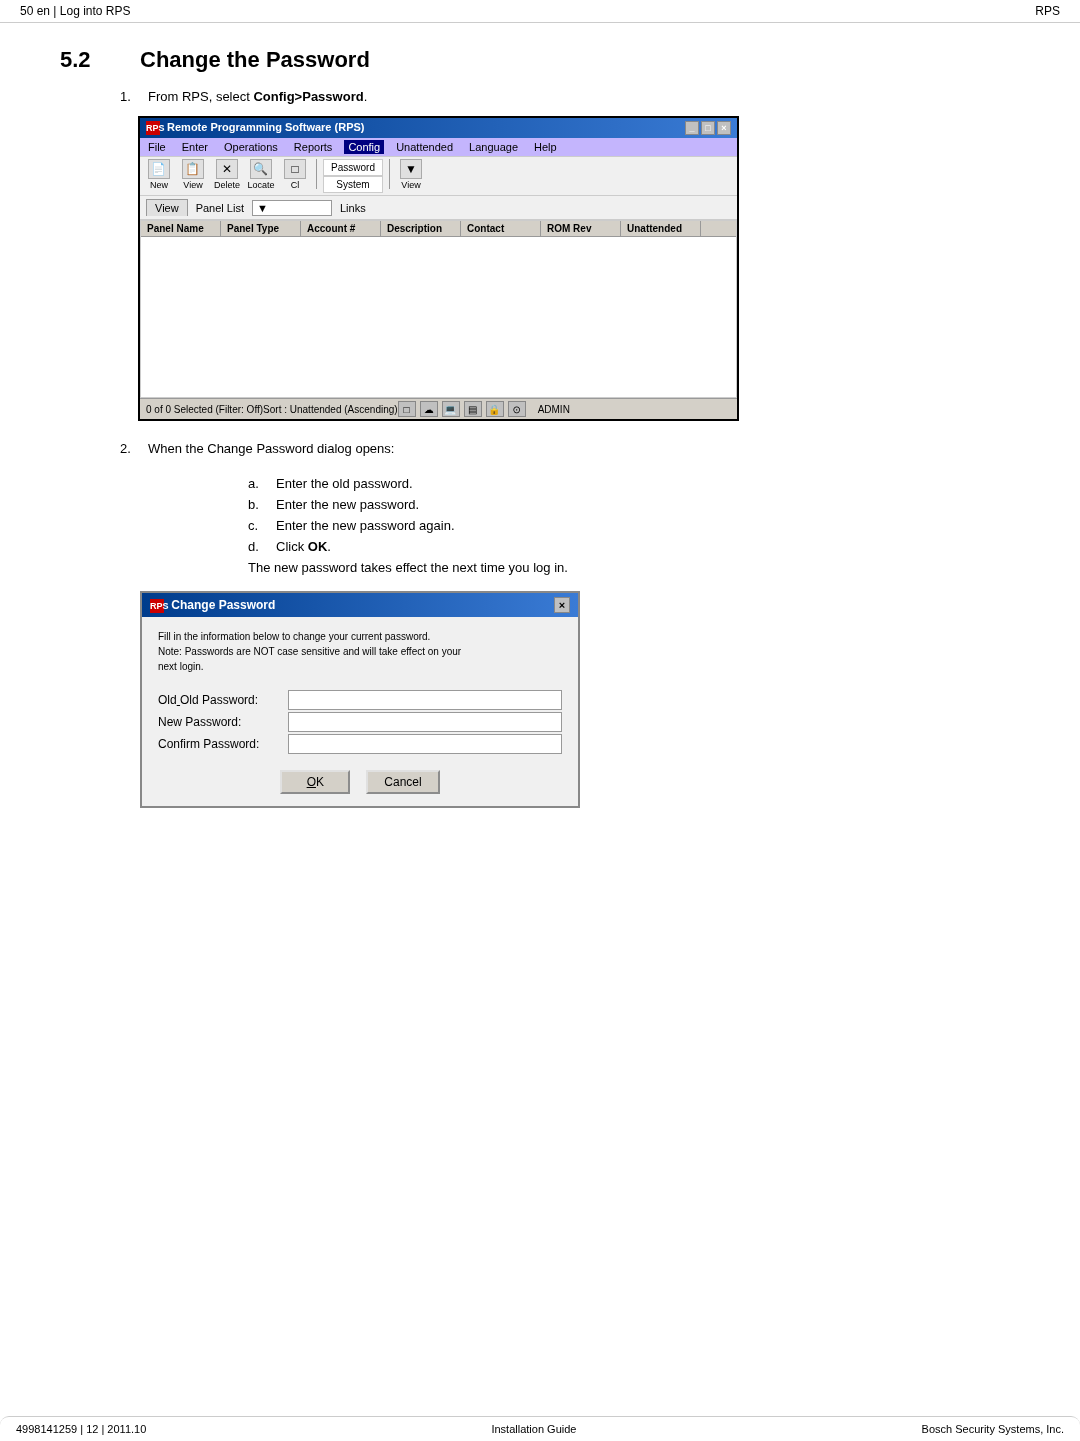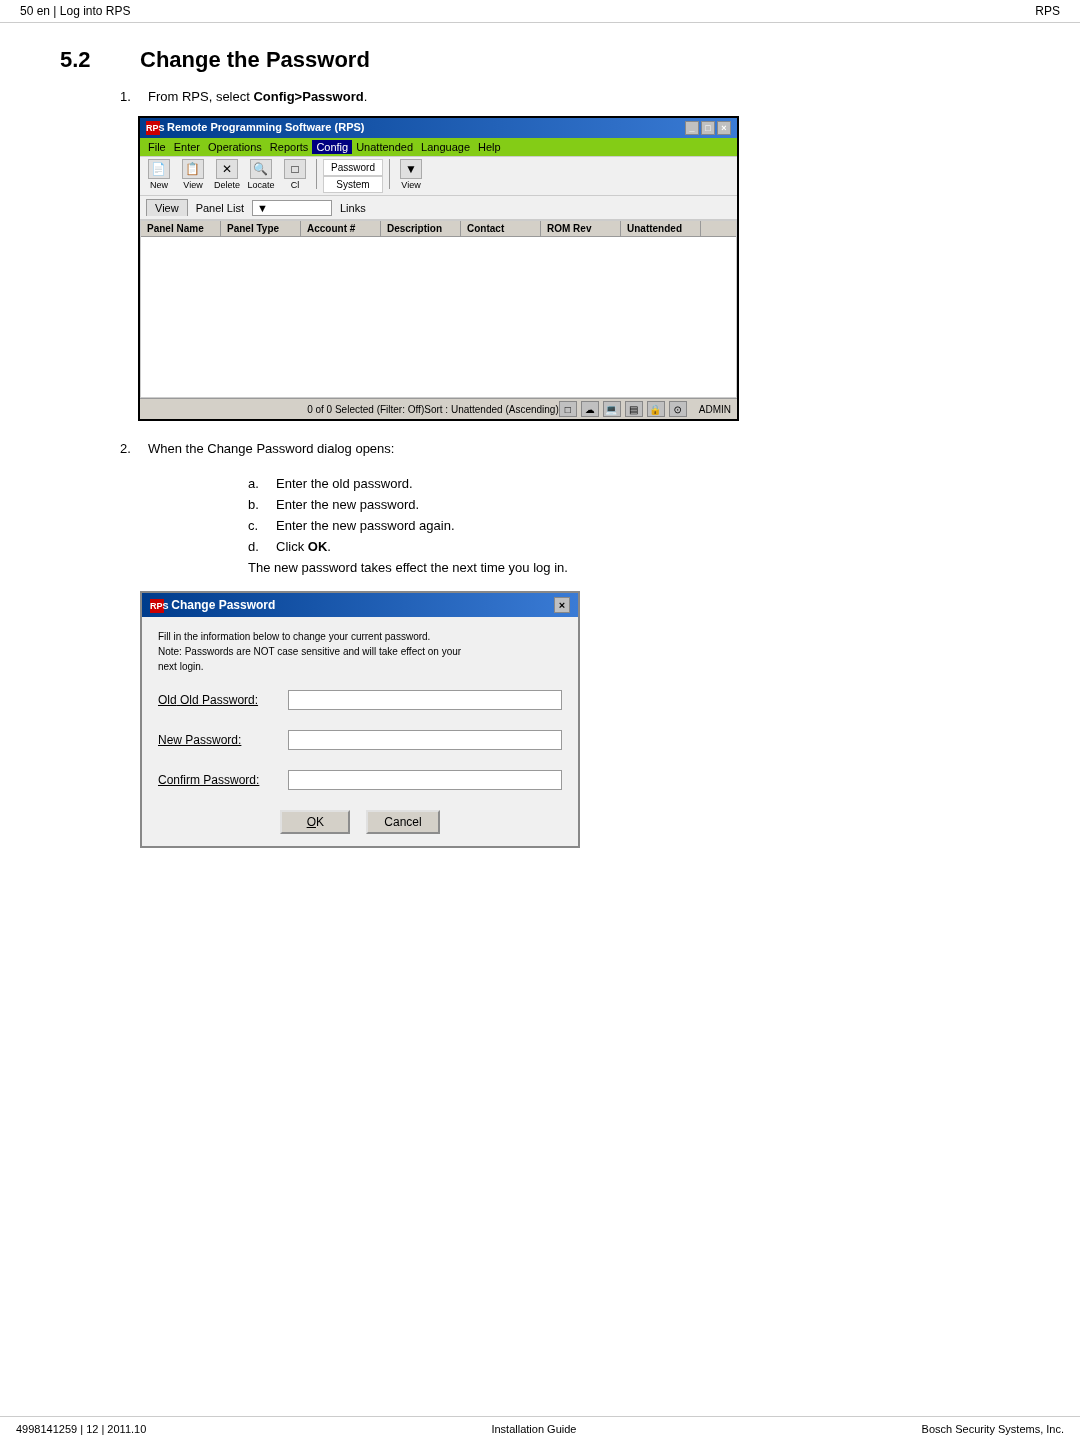"File" .rps-menubar { background: #84cc16 -> #c4b5fd; gap: 0 -> 8px }
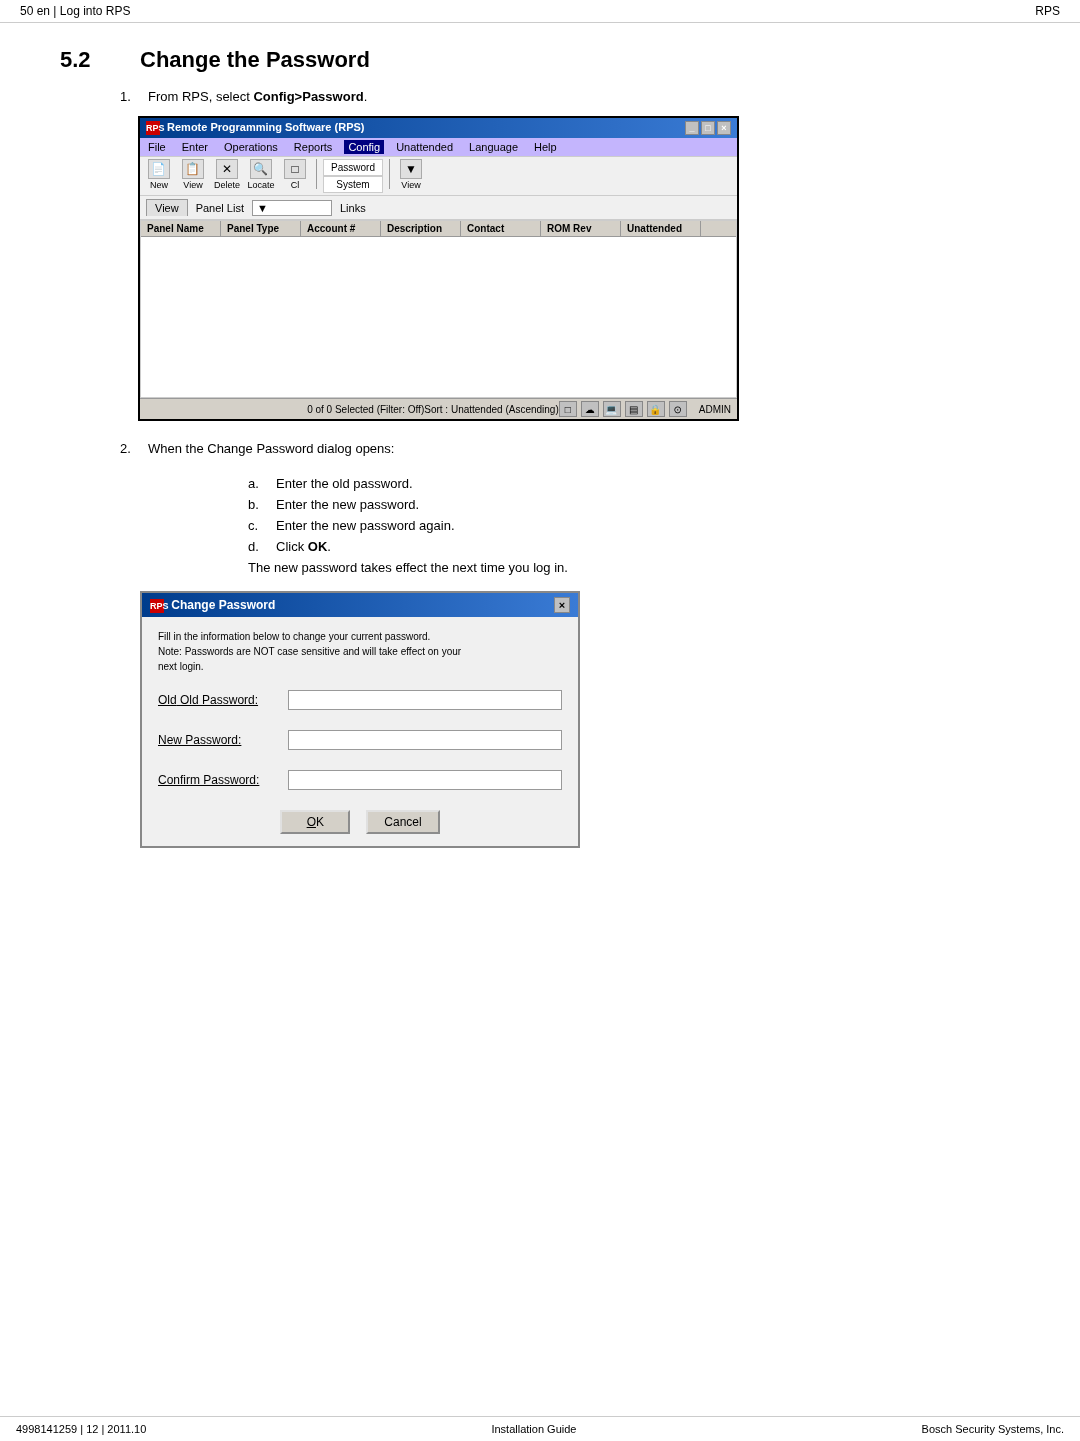"0 of 0 Selected (Filter:" .rps-status-bar { justify-content: flex-end -> flex-start }
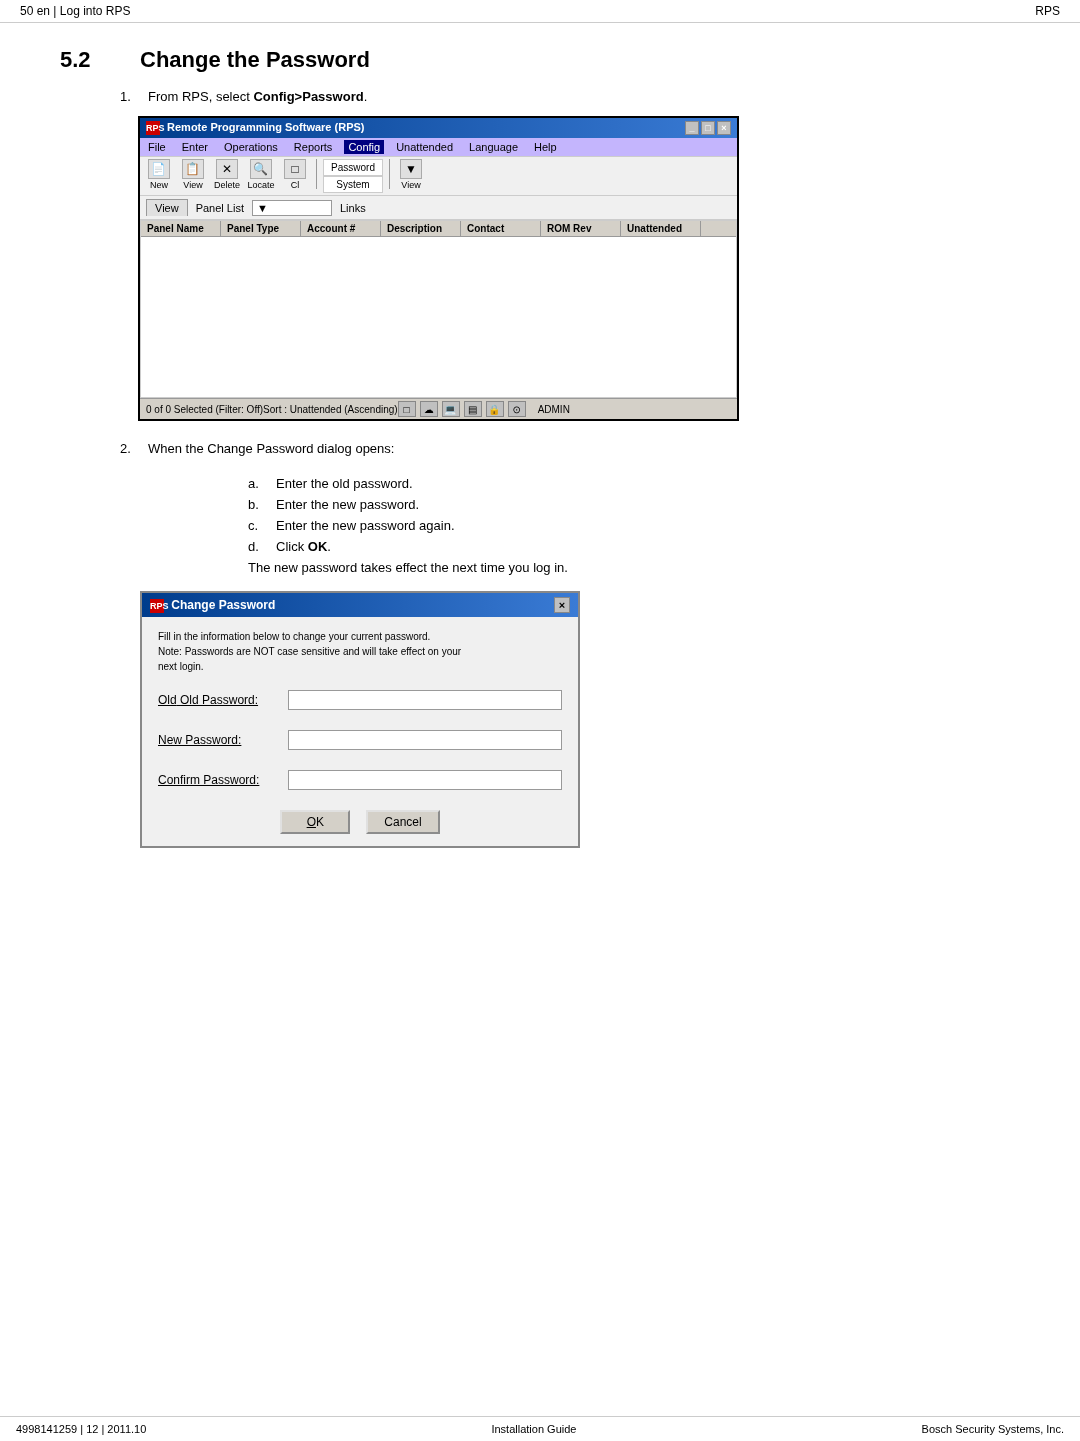"Old Old Password:" .dialog-field { margin-bottom: 20px -> 2px; text-decoration: underline -> none }
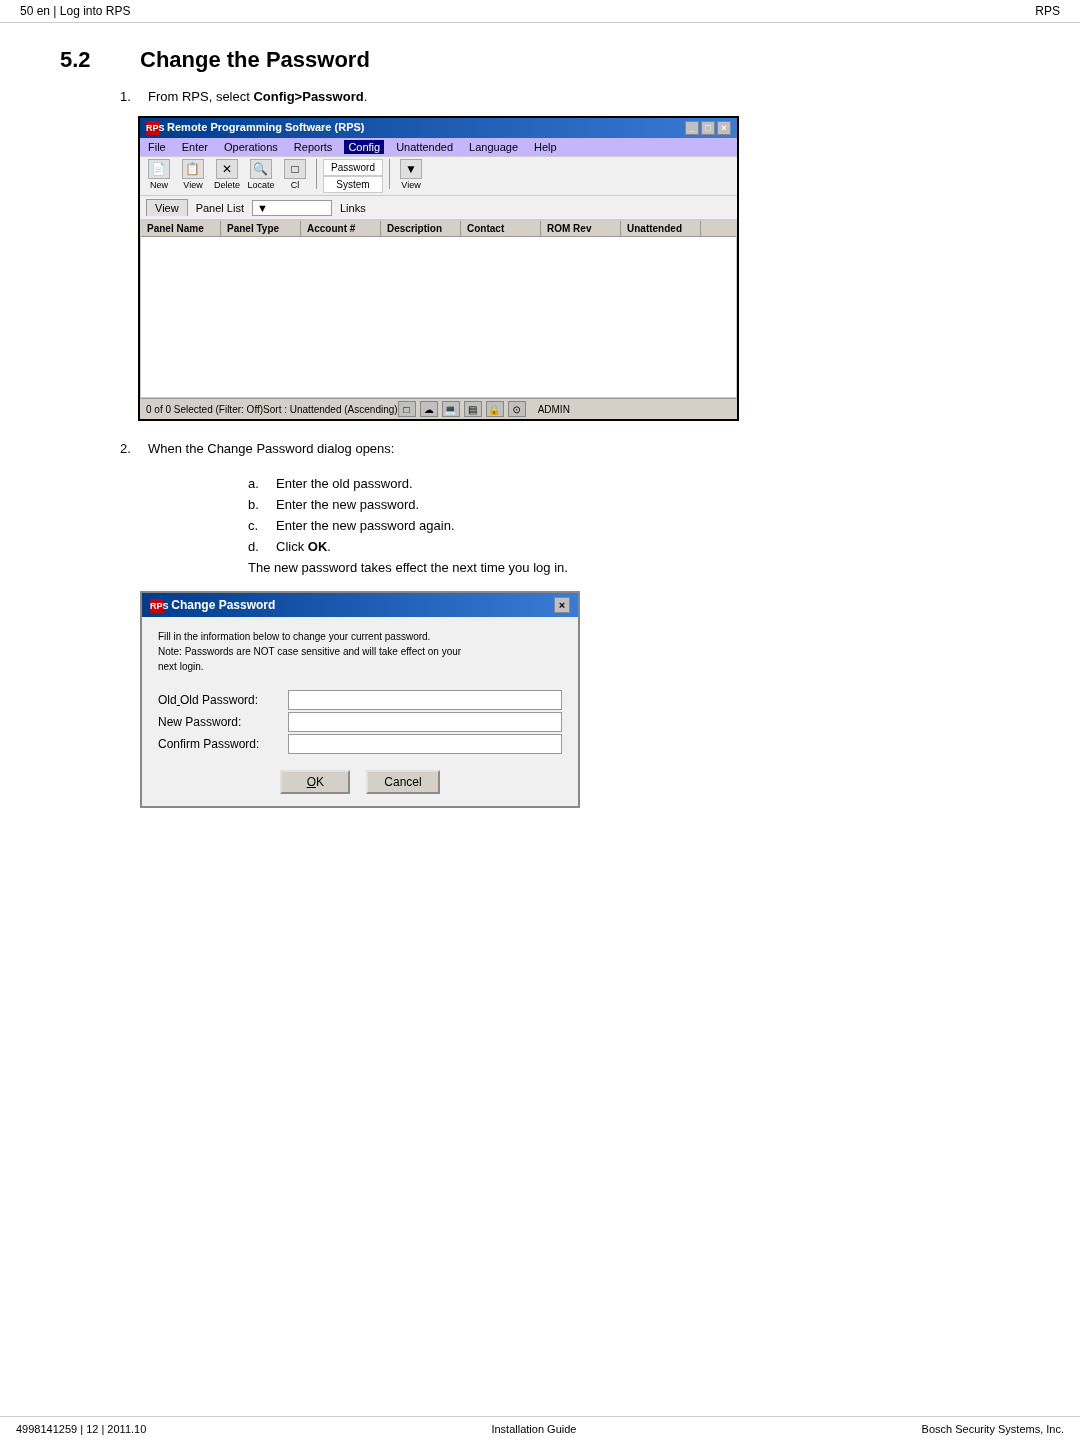"4998141259 | 12 | 2011.10" .footer { border-radius: none -> 9px }
